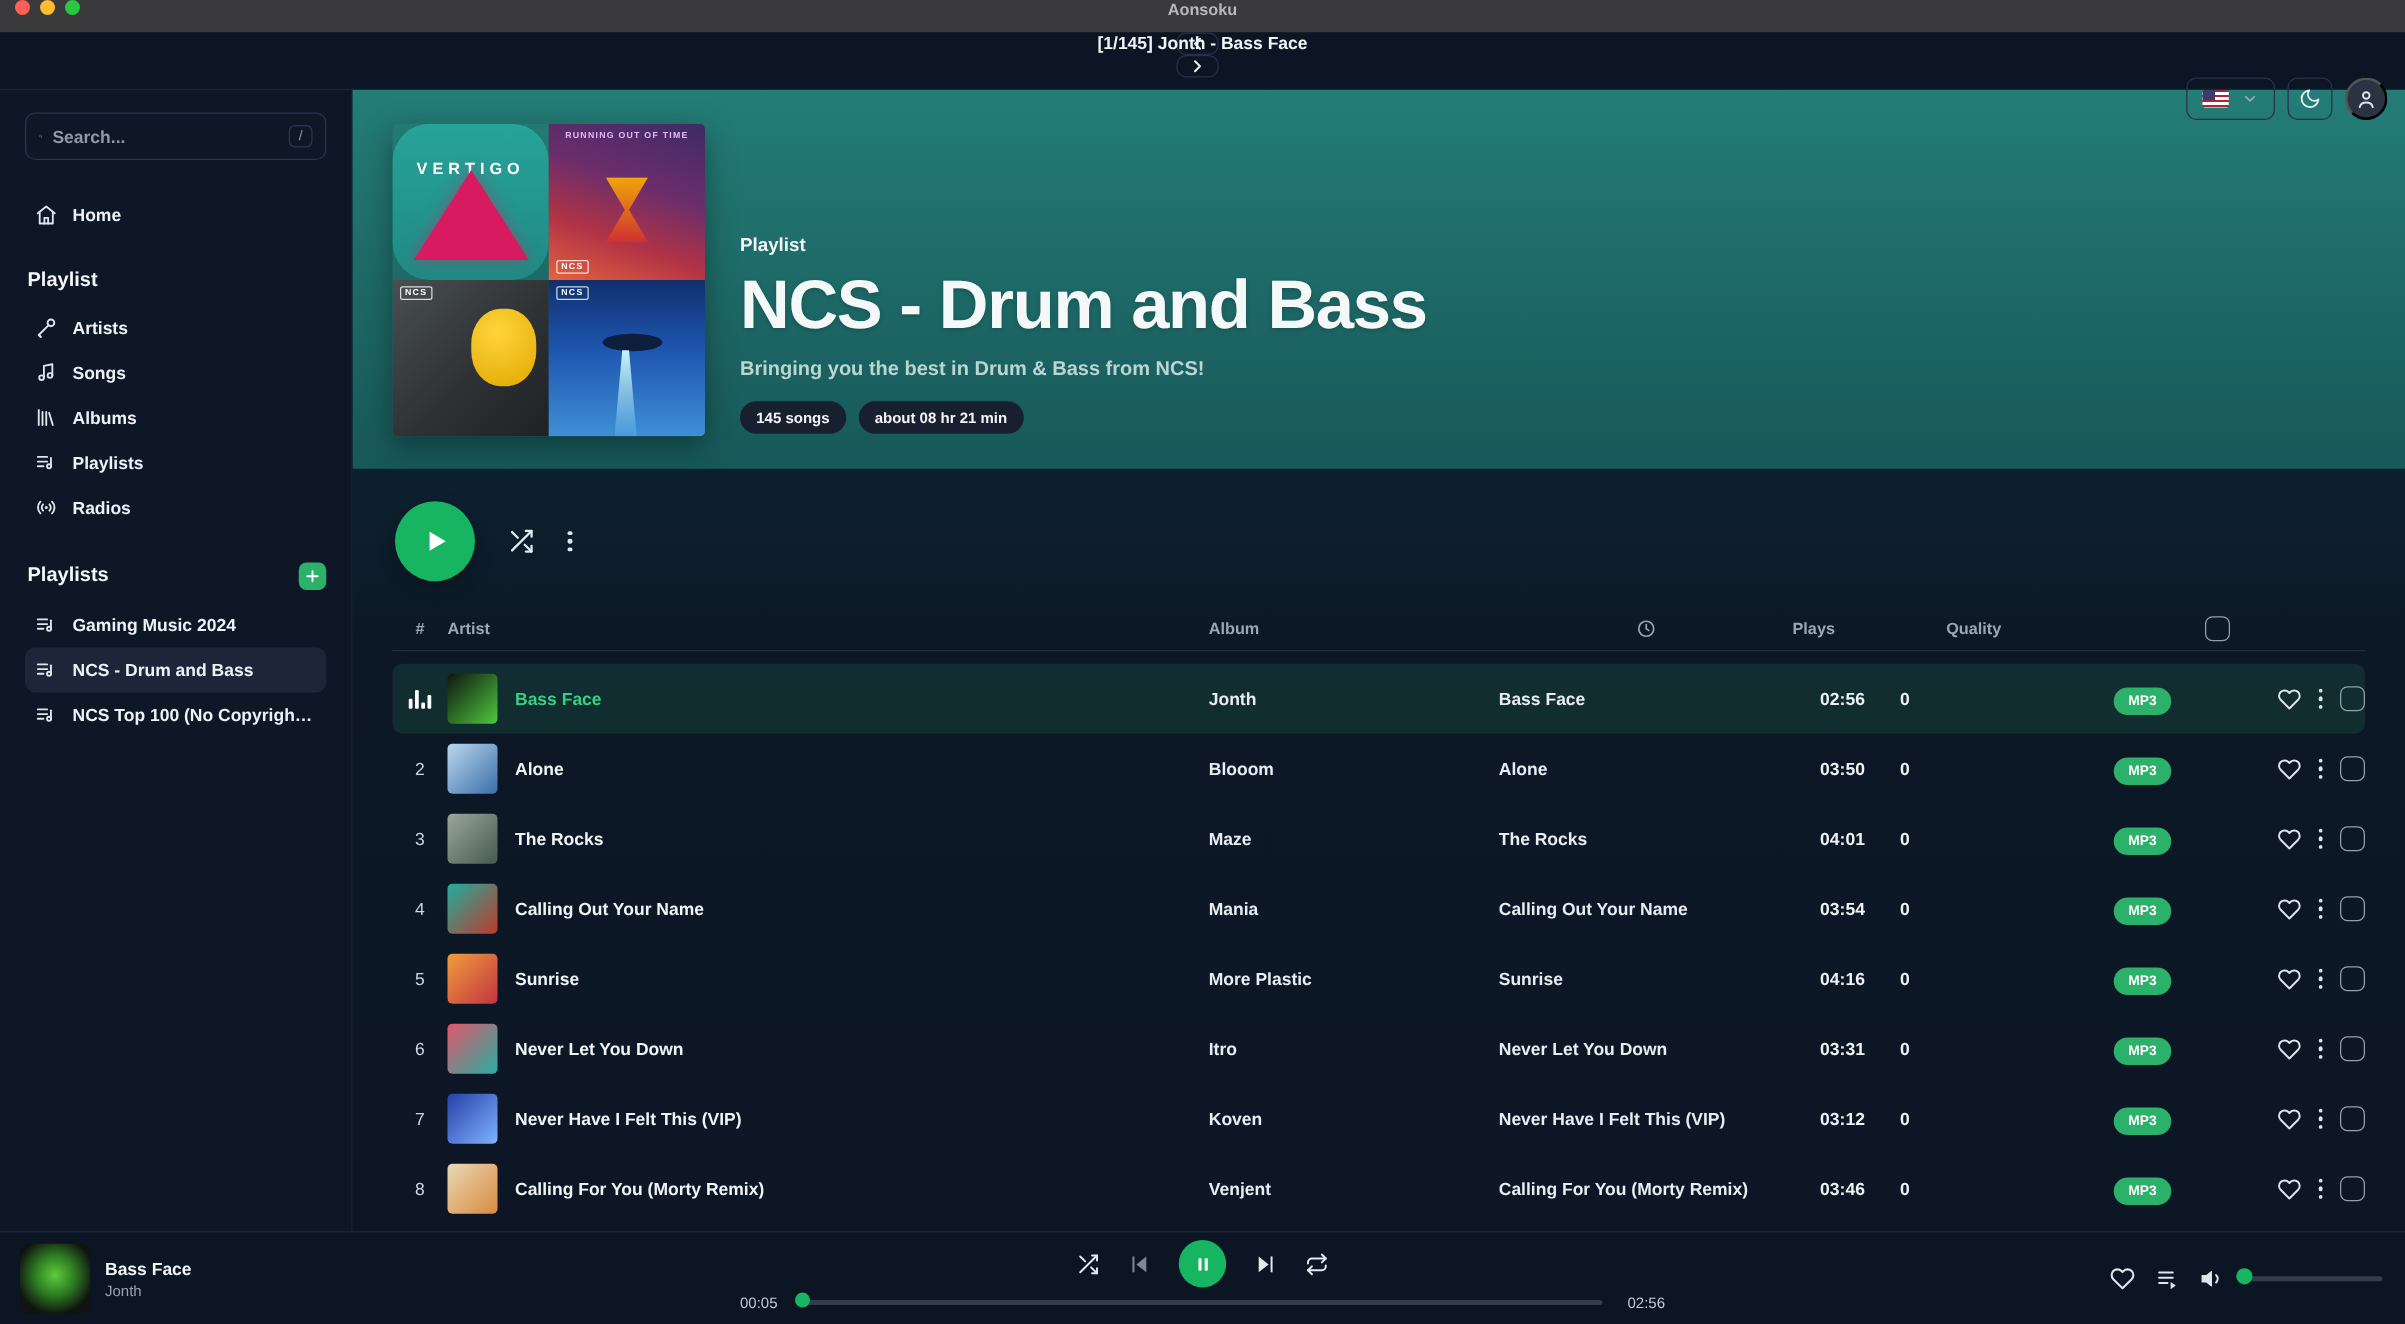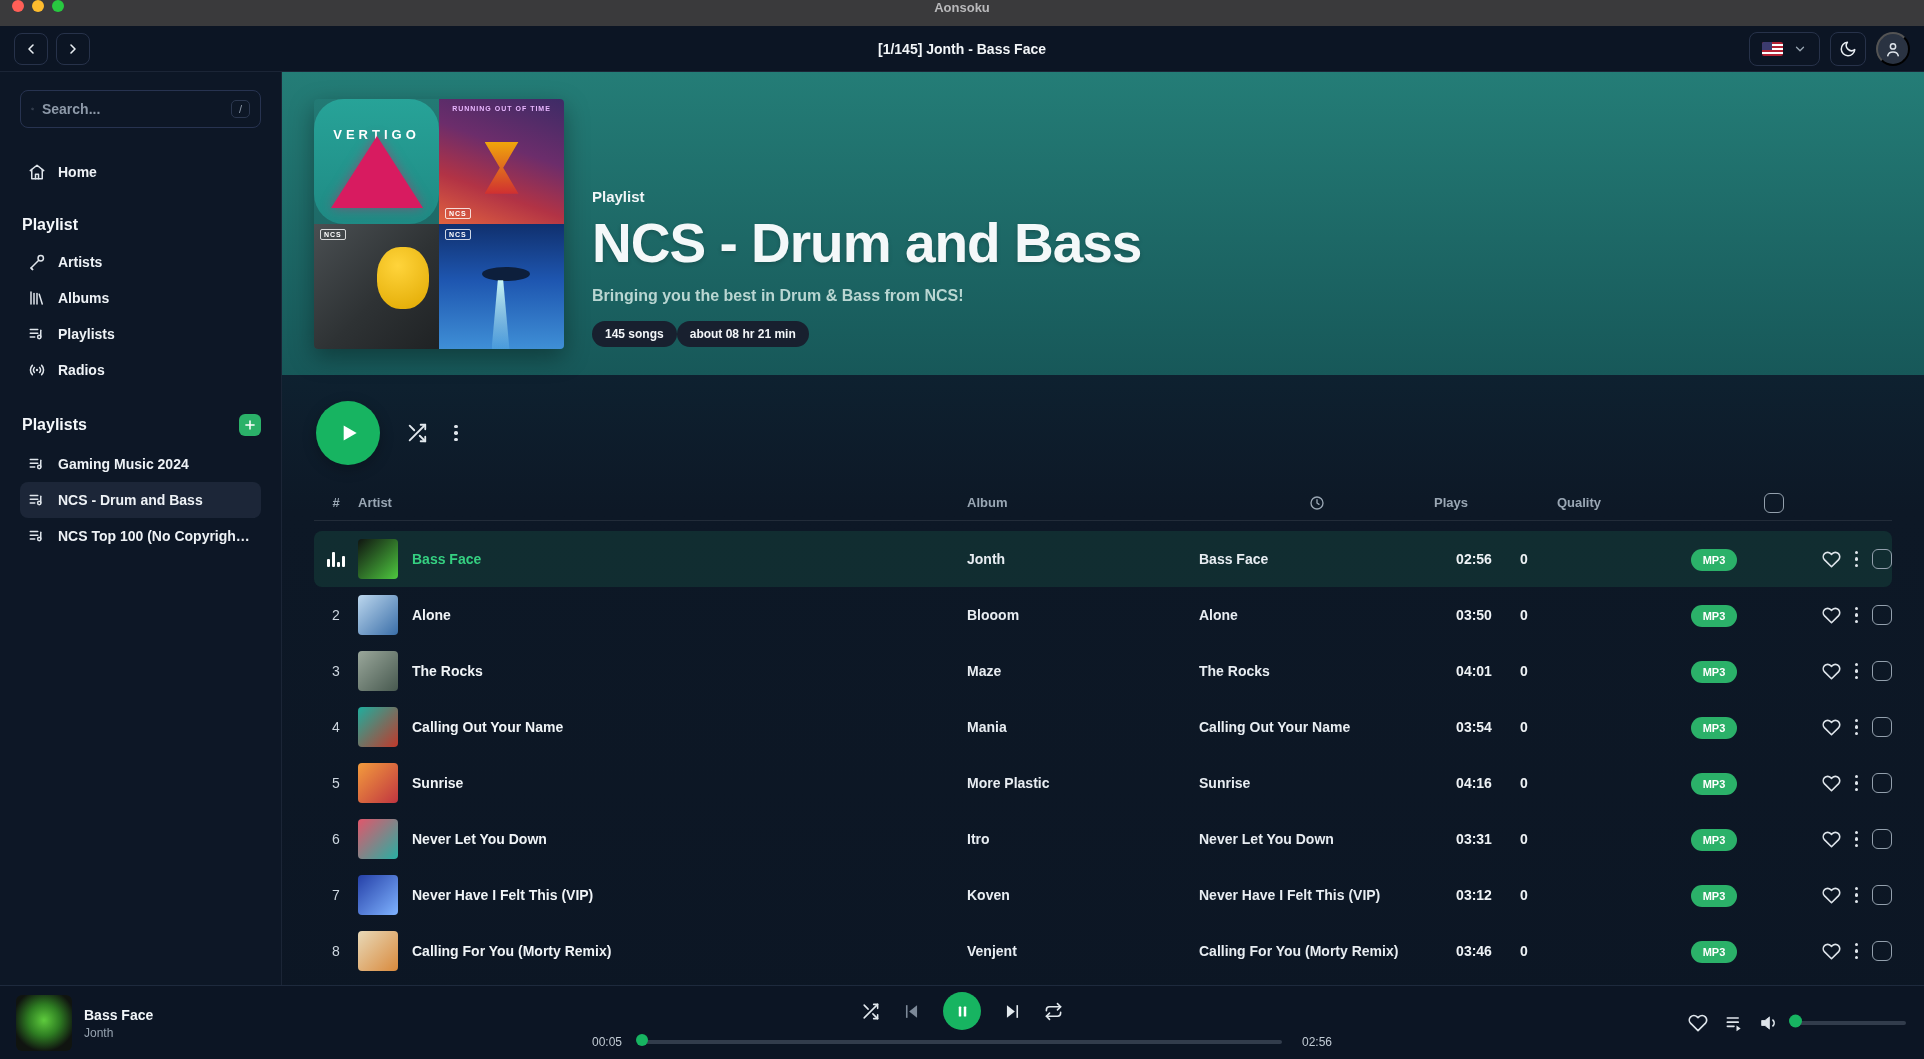"[1/145] Jonth - Bass Face" .app-header { flex-direction: none -> column }
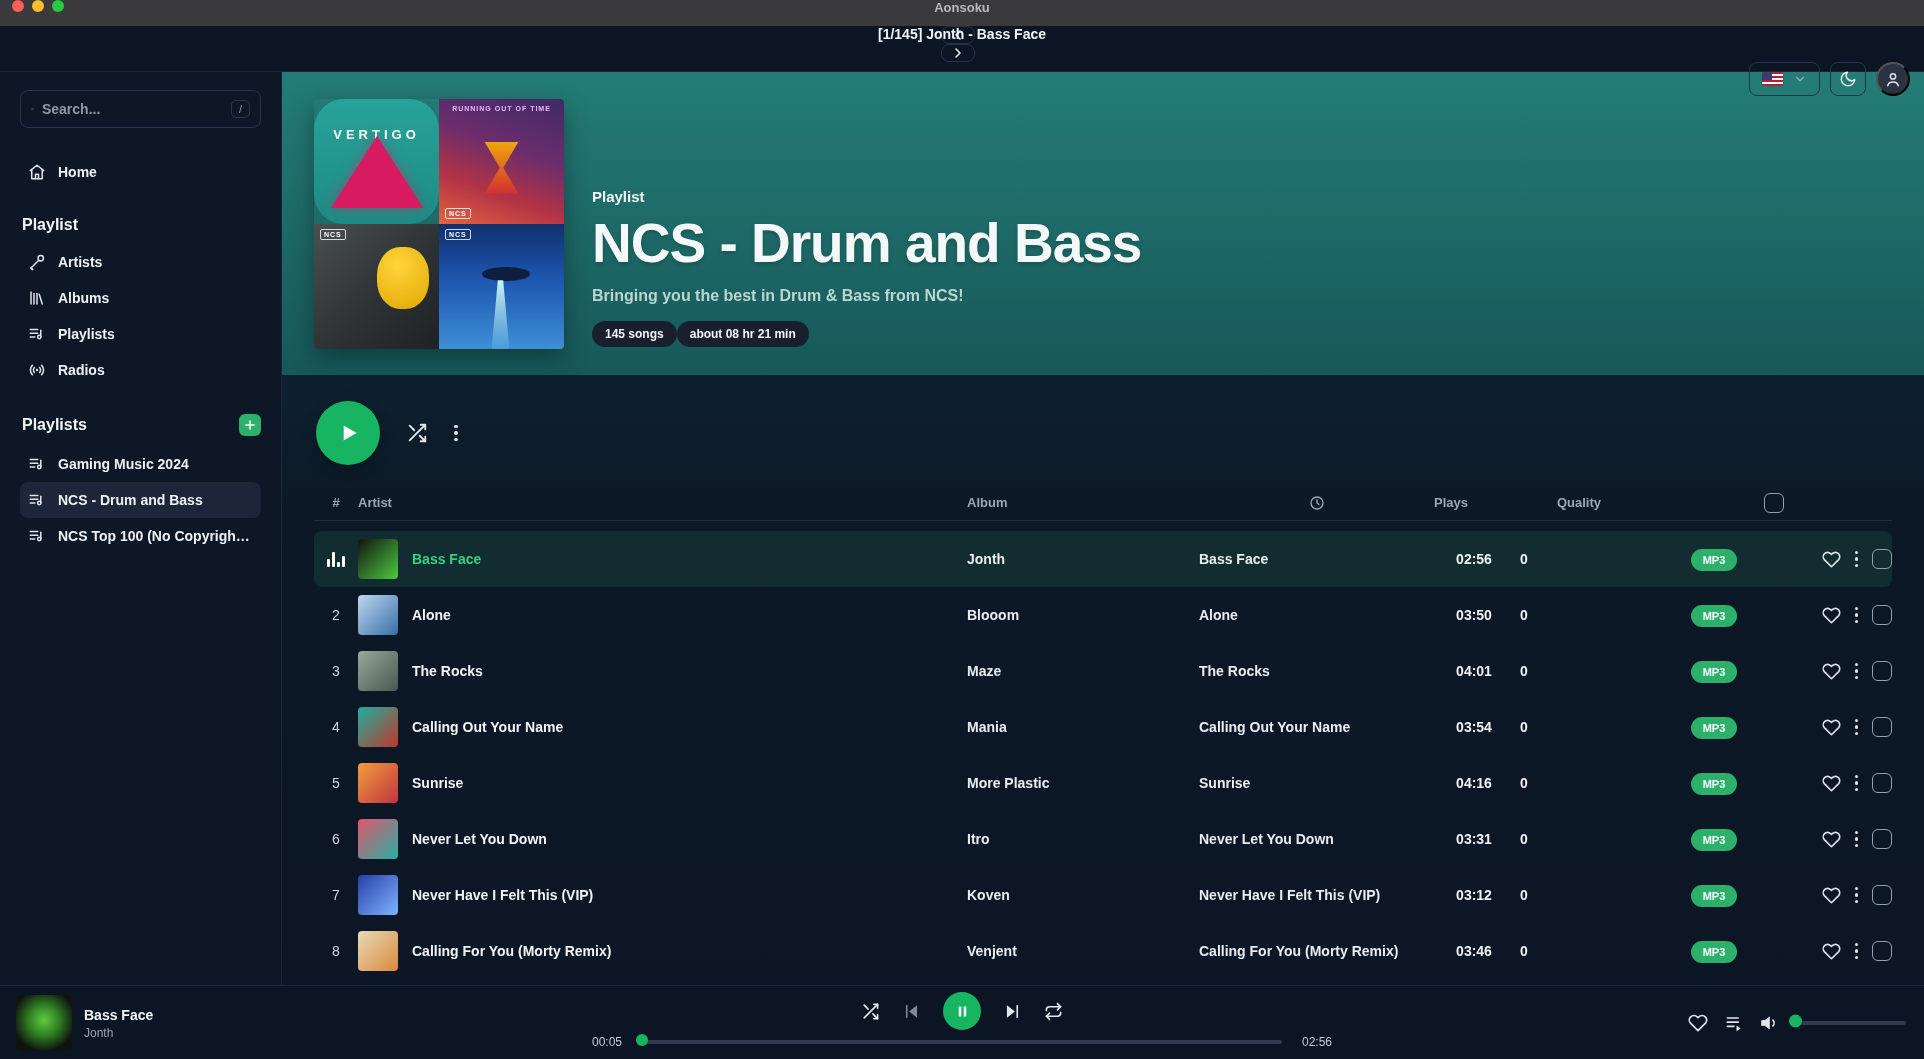"Songs" div.side-item { html: none -> <div> <span> <svg> <path></path> <circle></circle> <circle></circle> </svg> </span> <span>Songs</span> </div> }
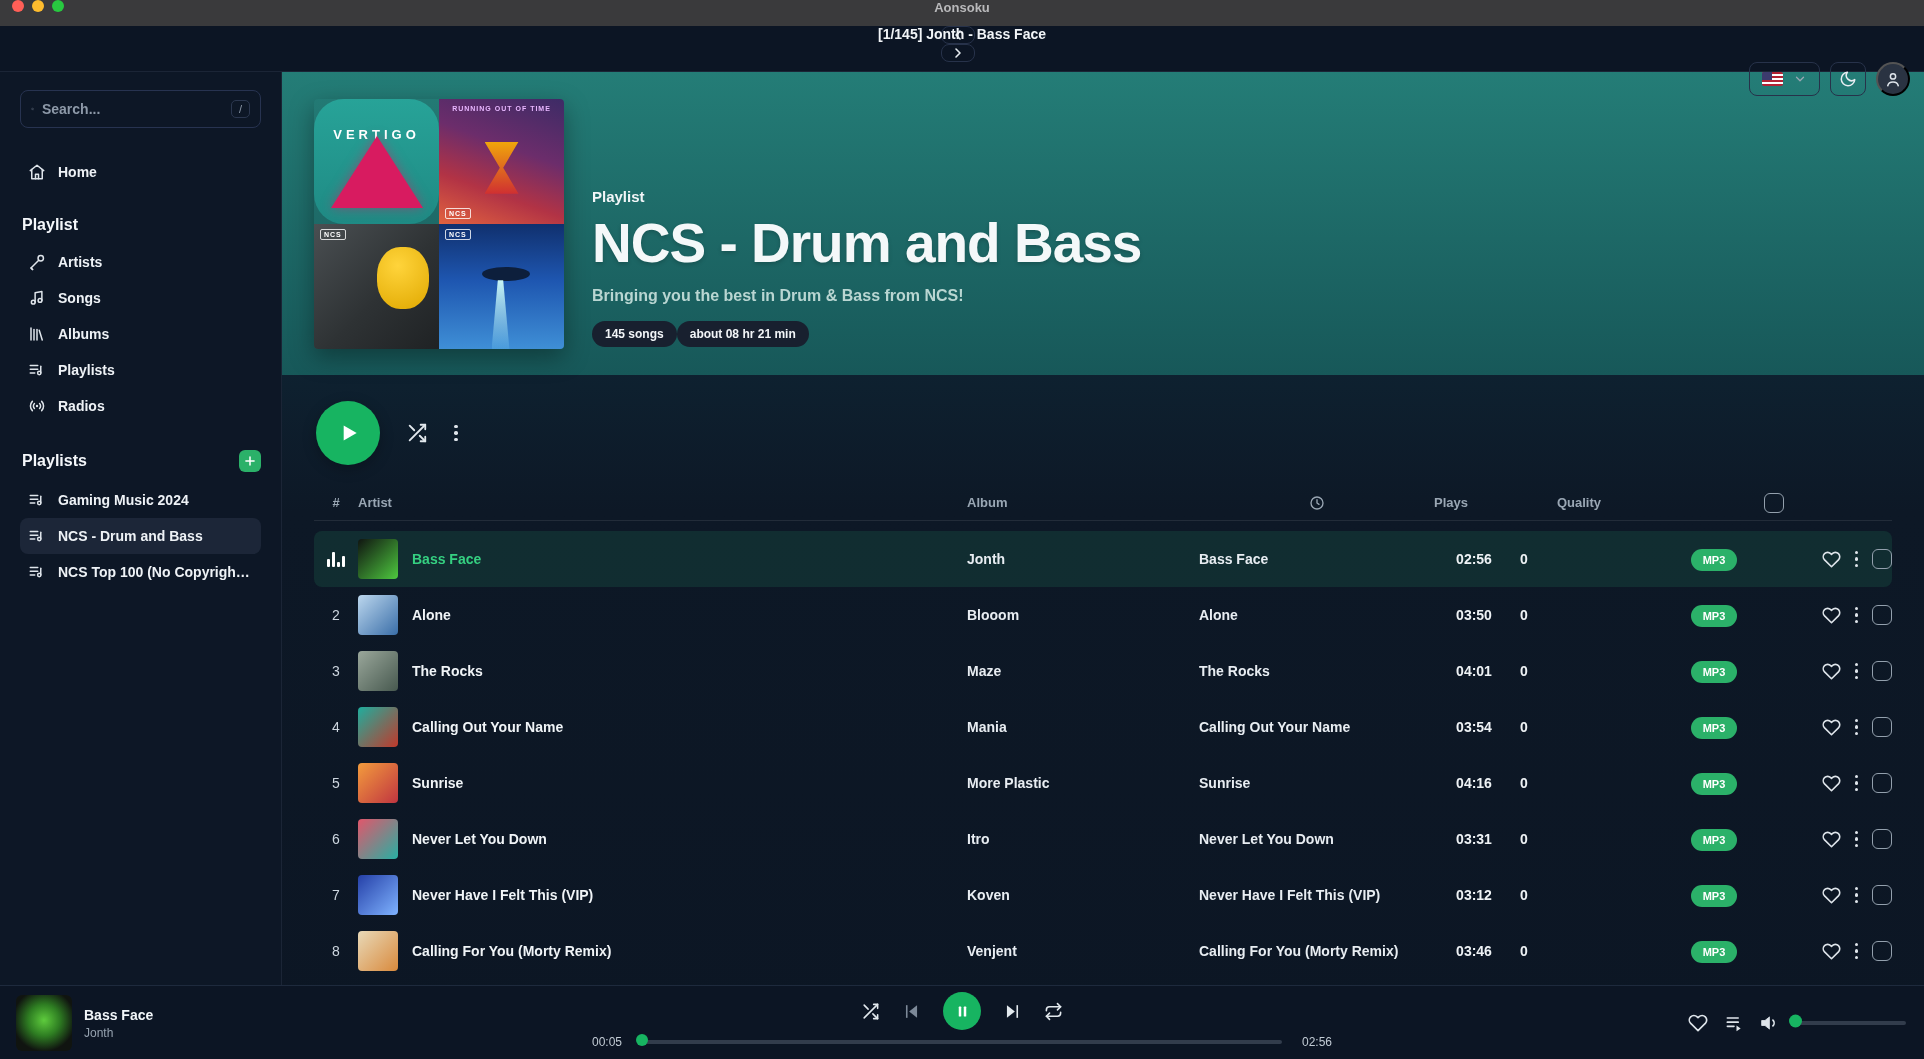"145 songs" .hero-badges { gap: none -> 10px }
